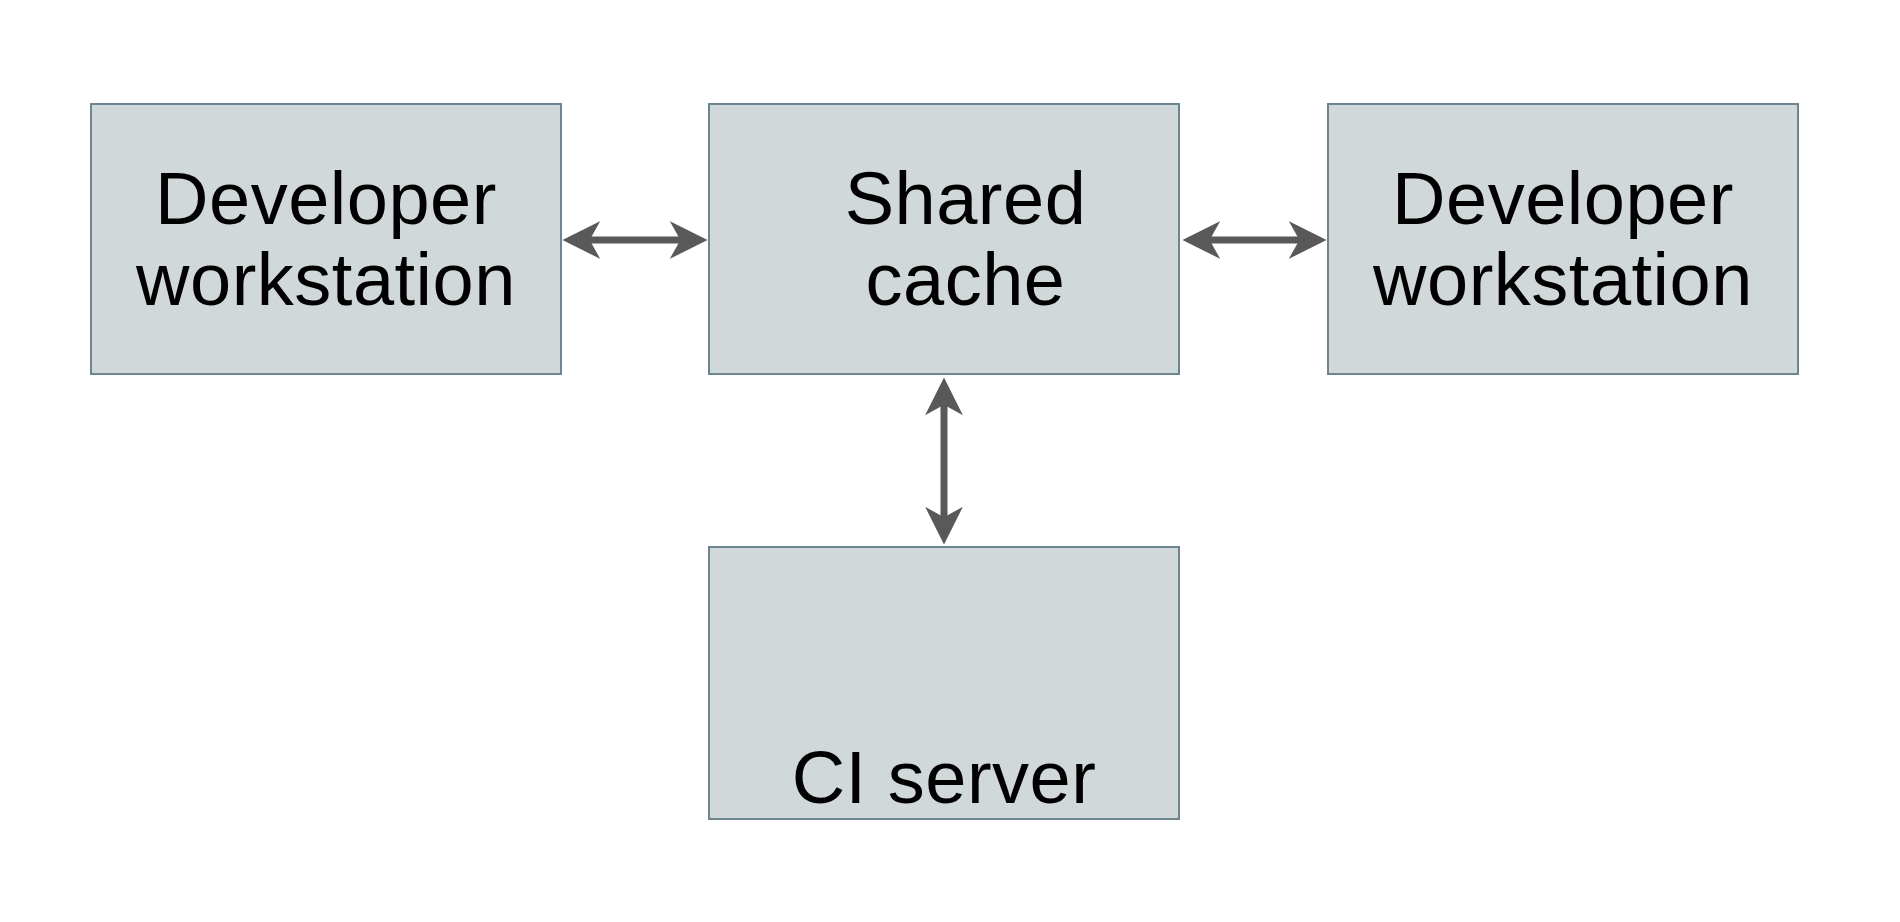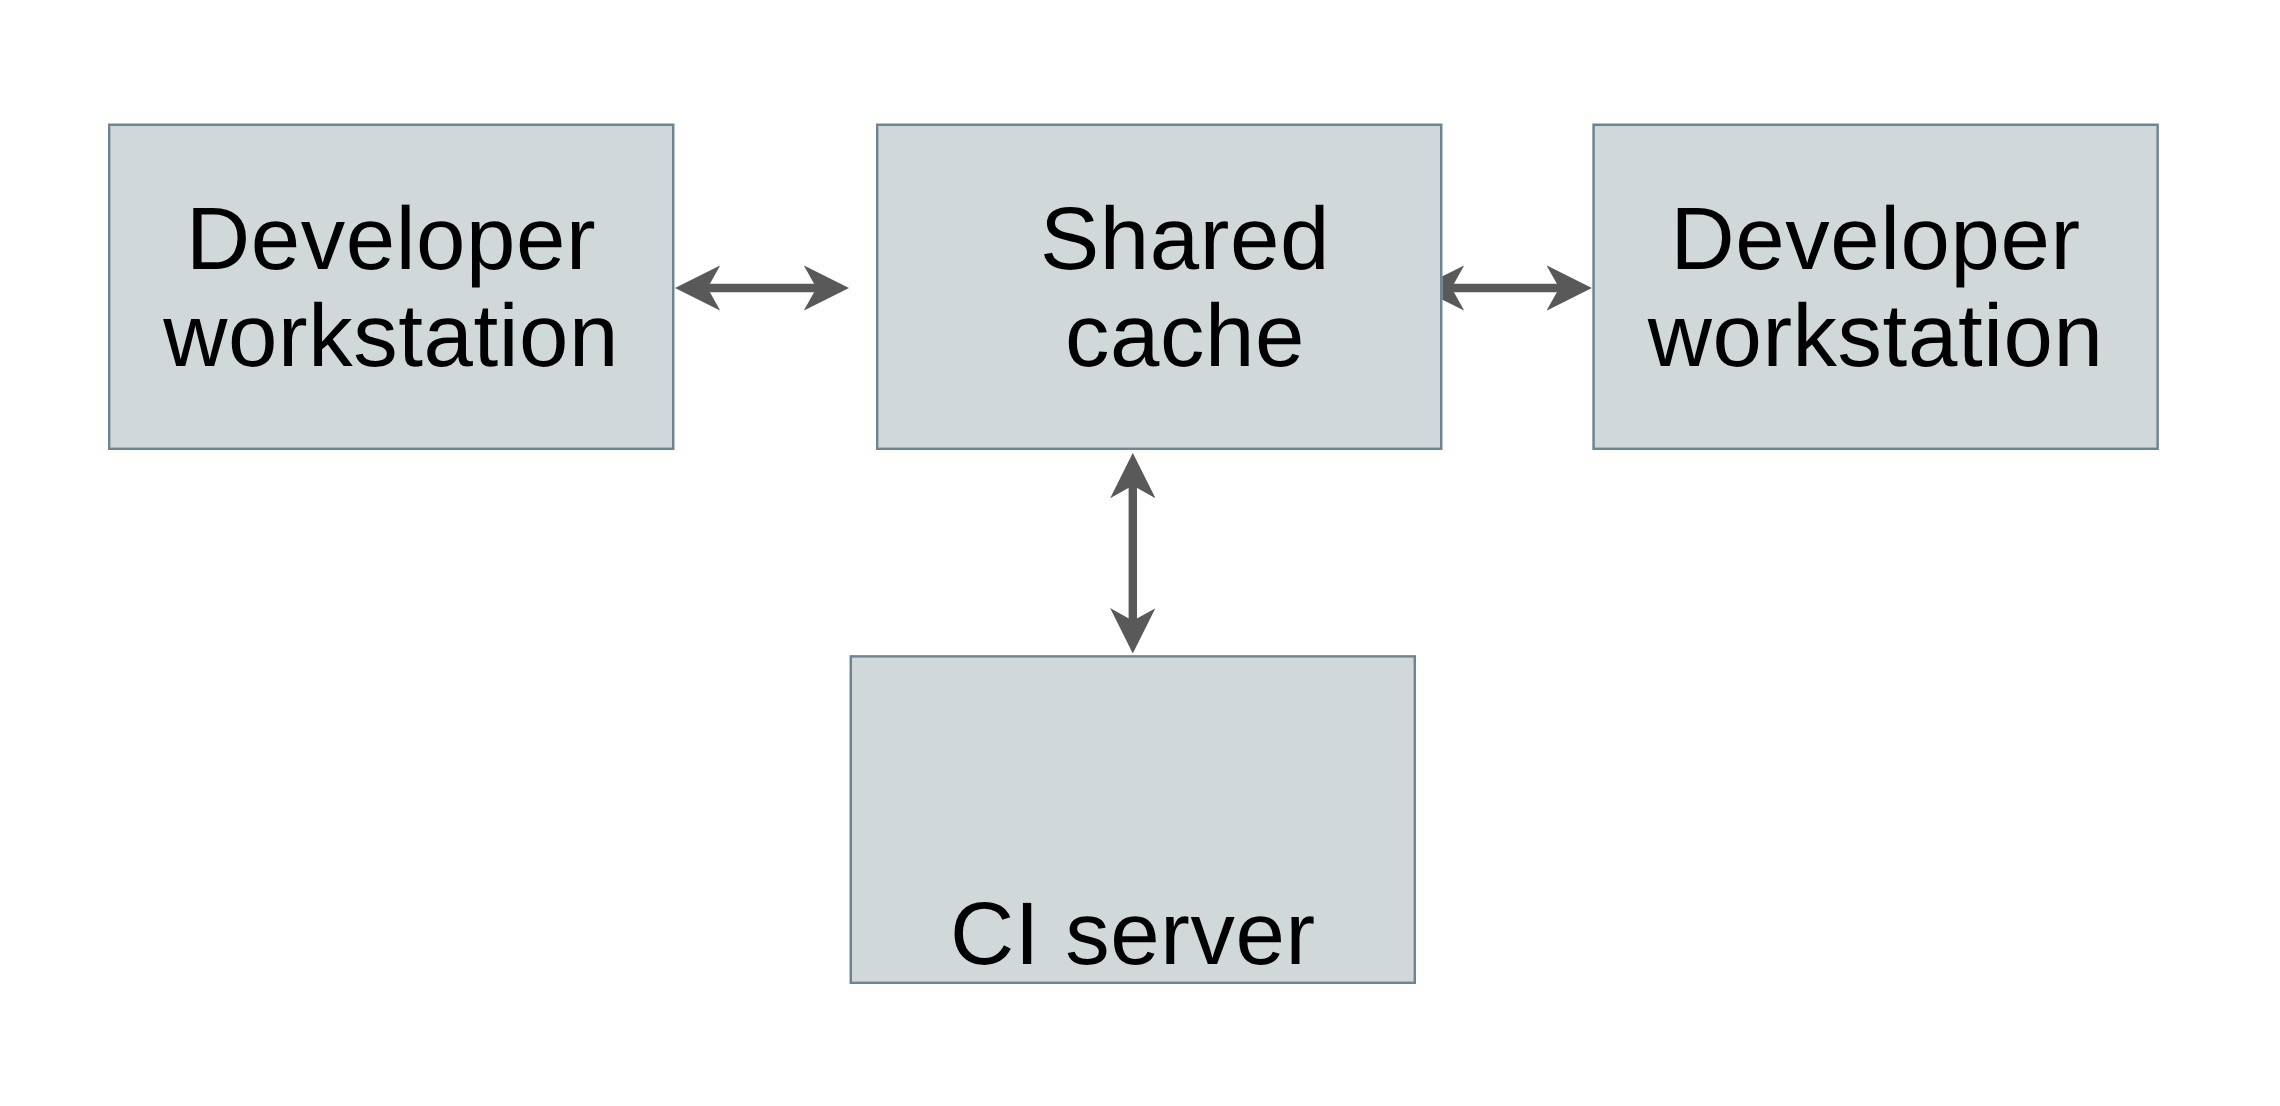"Shared" .node-cache { left: 730px -> 708px }
